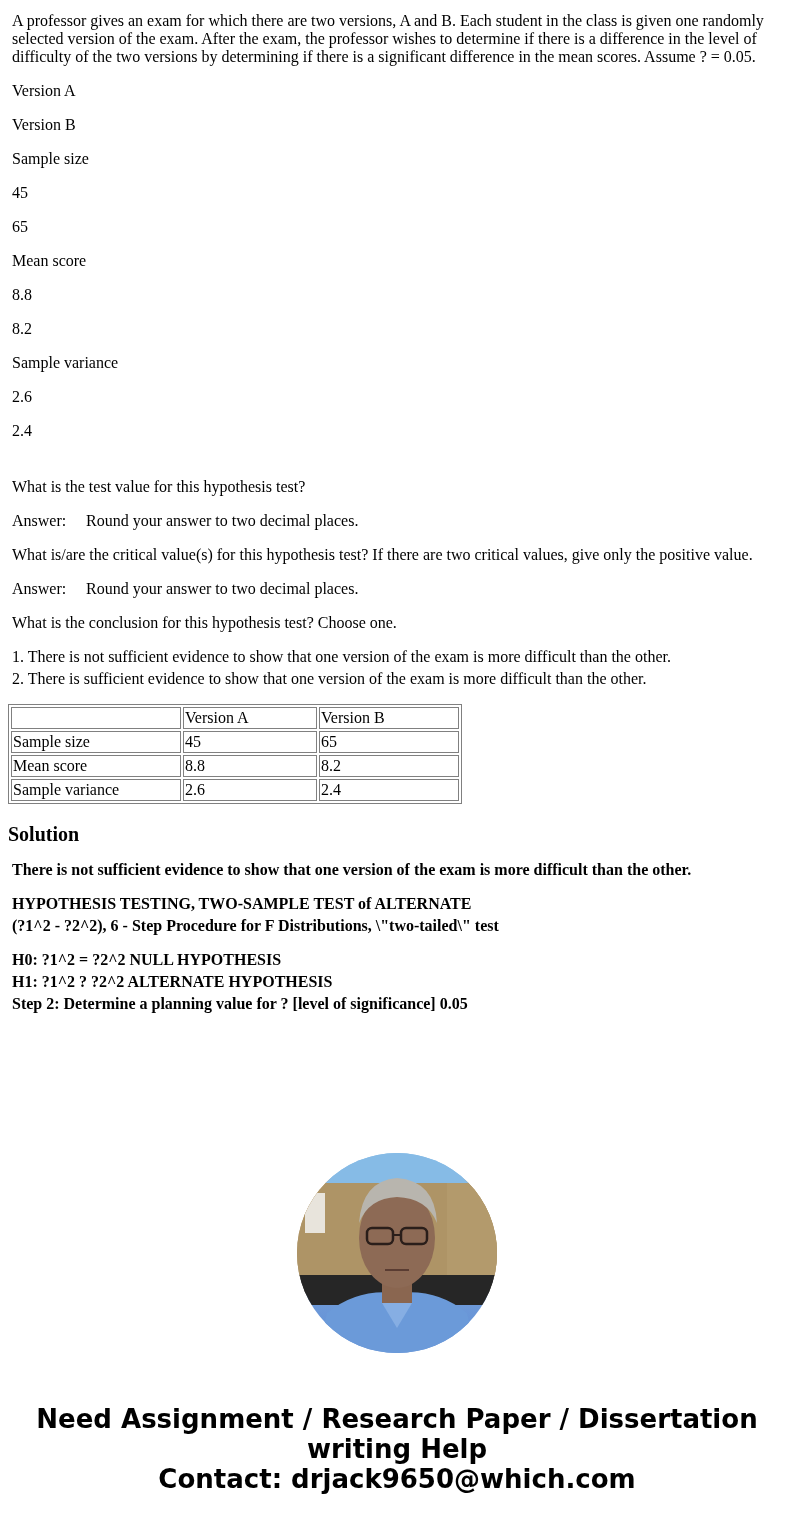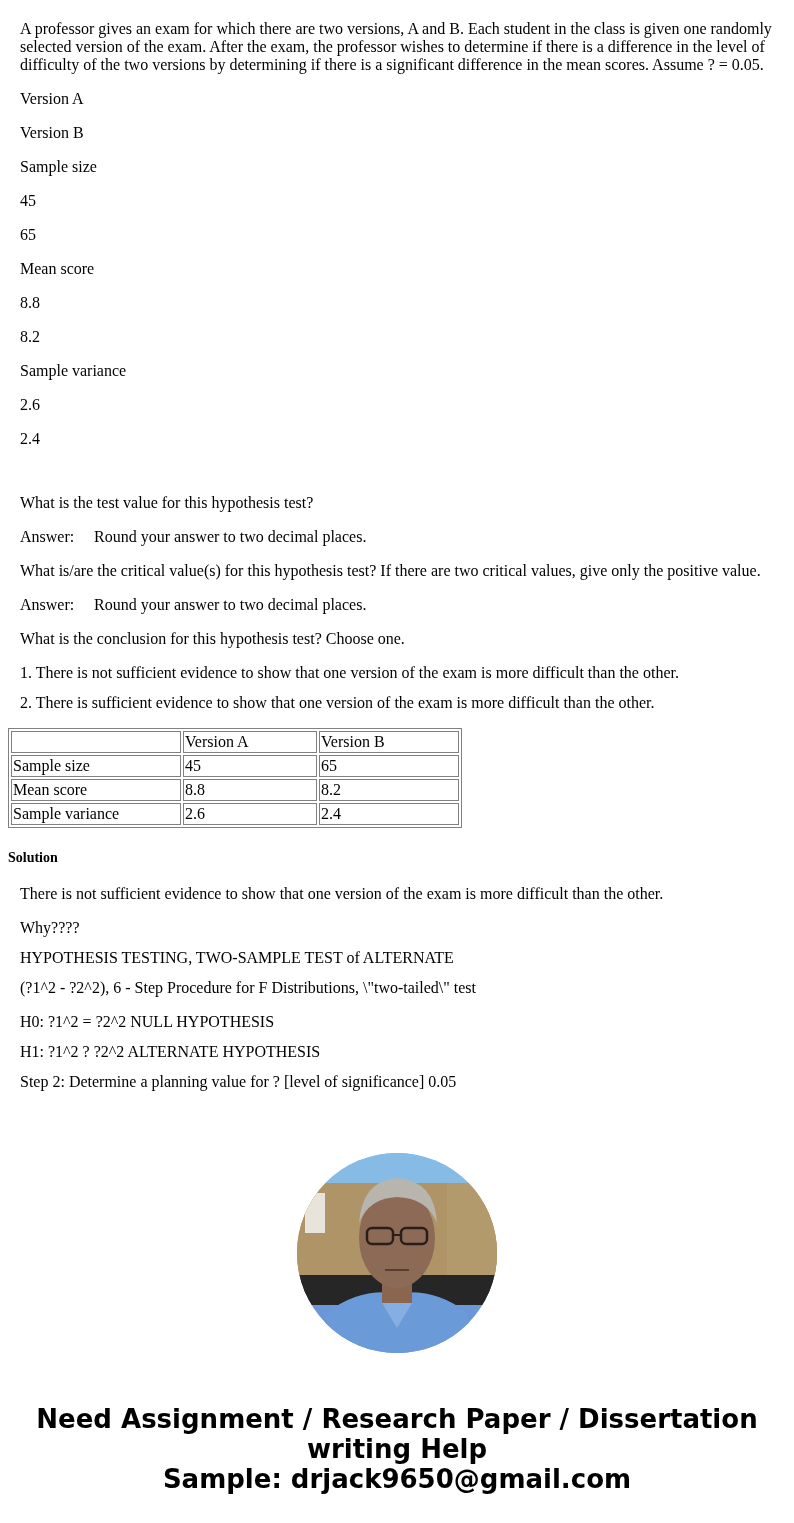"A professor gives an exam" p { margin: 12px -> 4px }
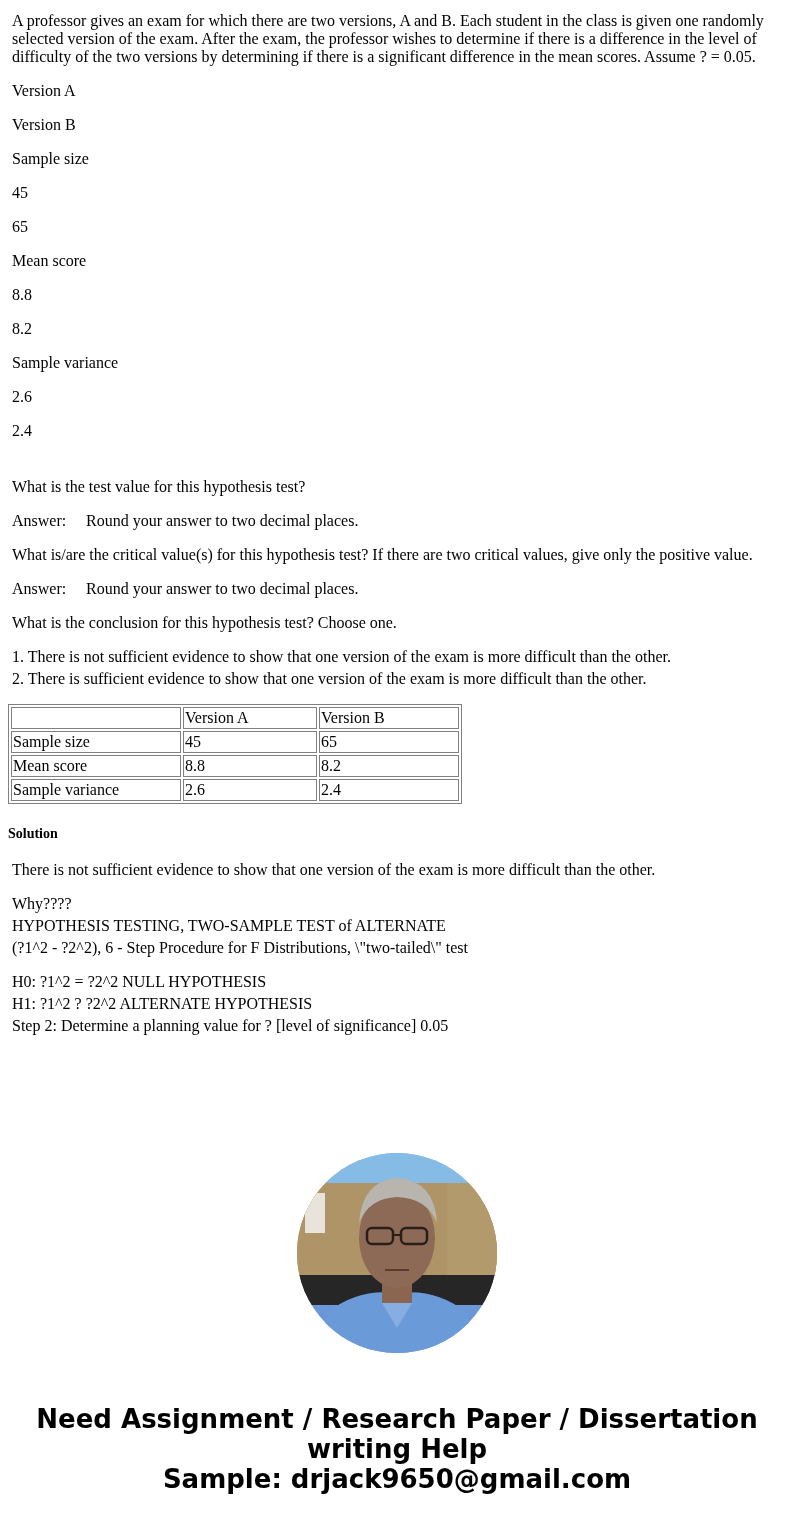"Solution" h3.sol-title { font-size: 14px -> 20px }
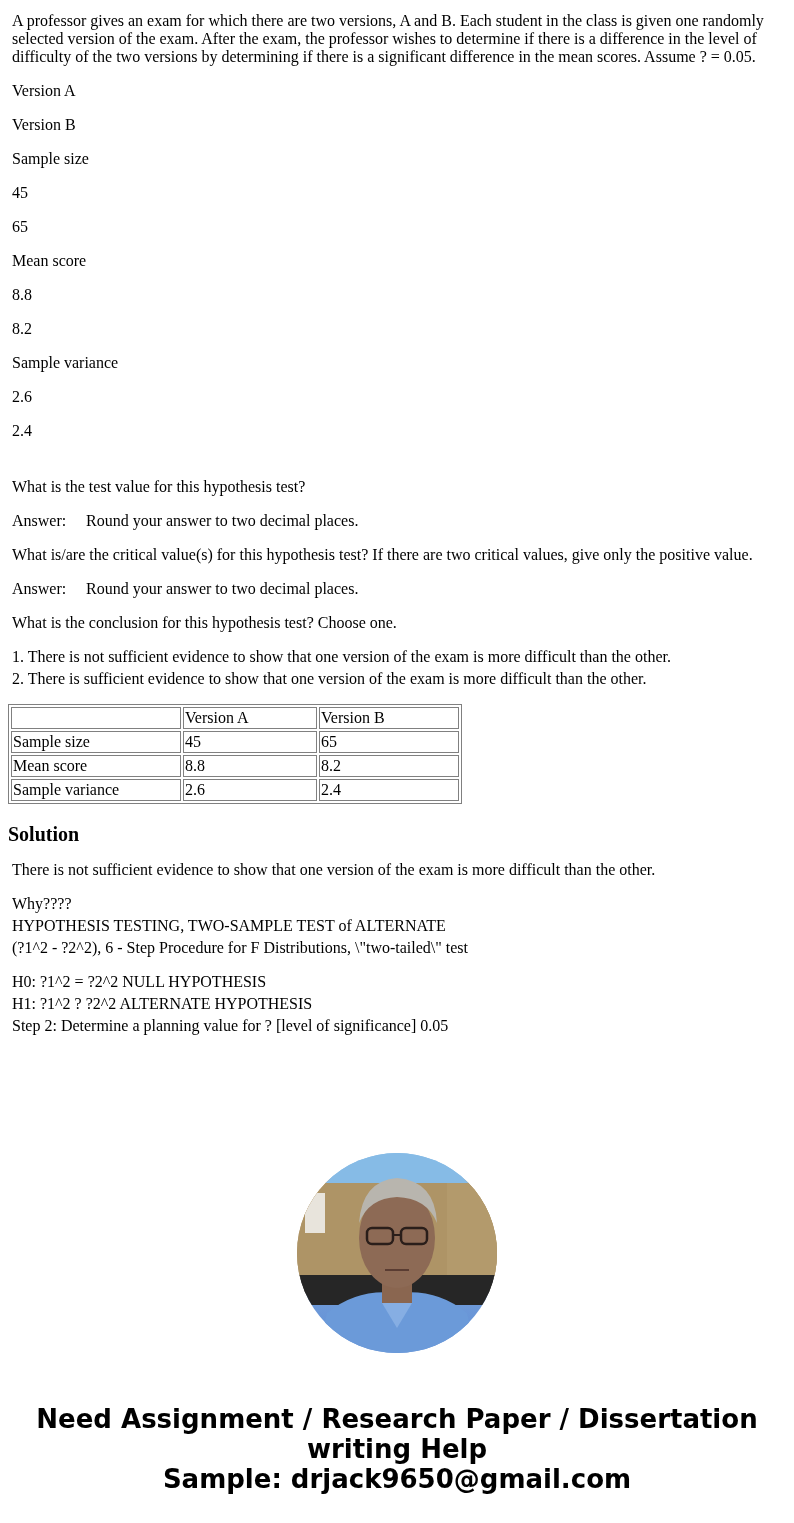"There is not sufficient evidence" .bold { font-weight: normal -> bold }
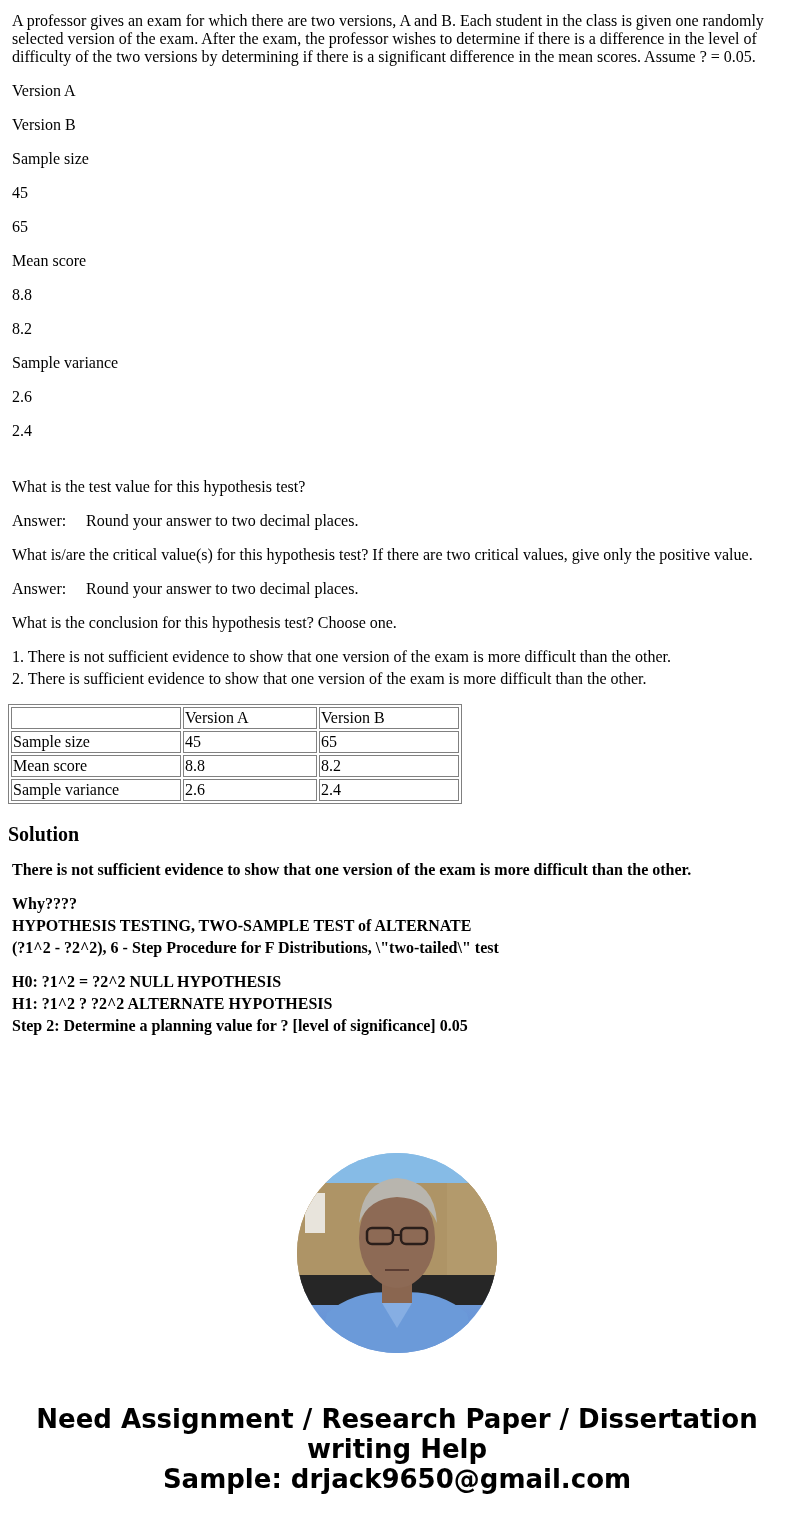"Why????" p { html: <p>Why????</p> -> none }
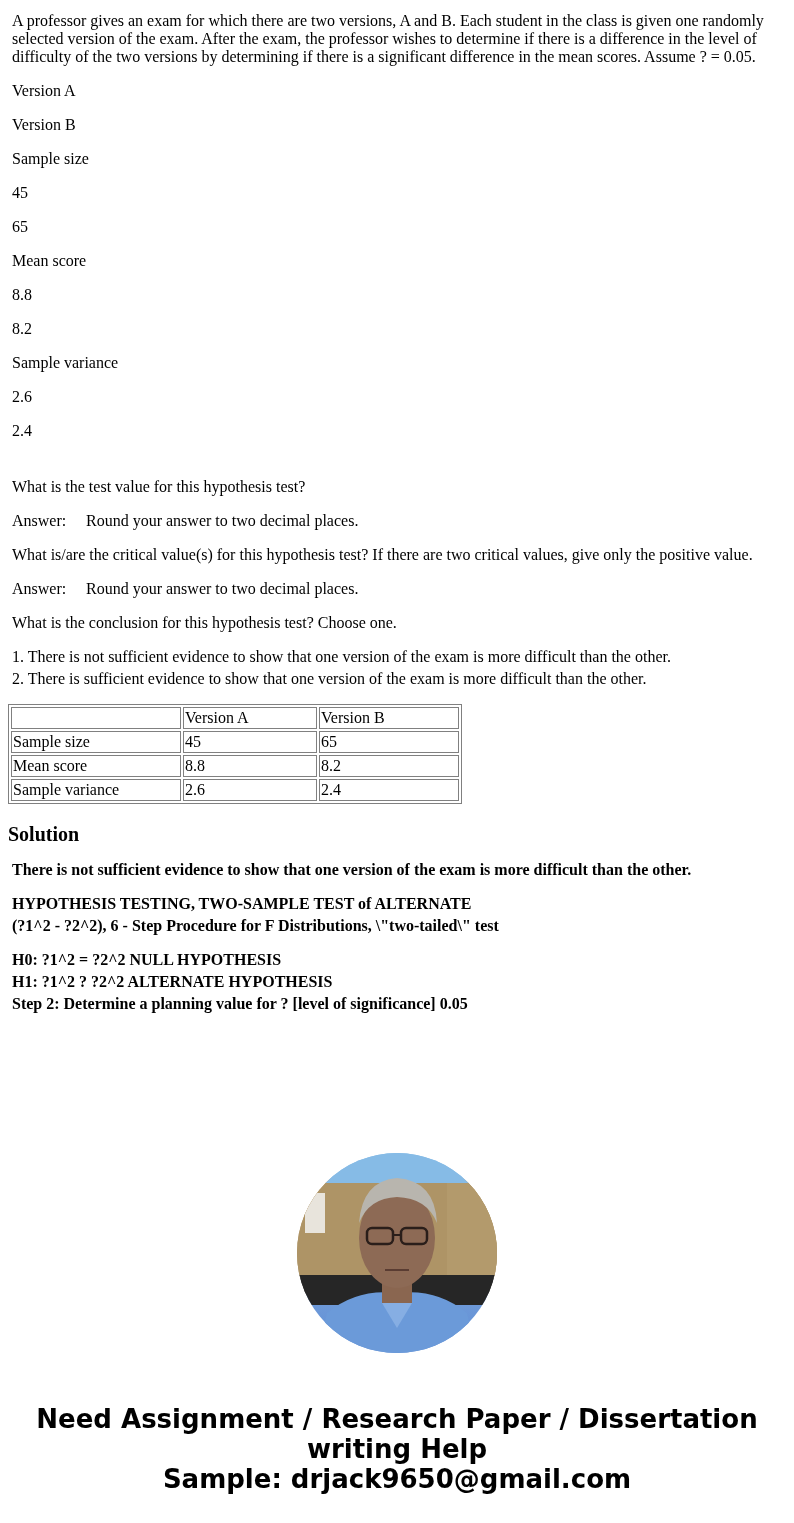"Sample: drjack9650@gmail.com" div { text: Sample: drjack9650@gmail.com -> Contact: drjack9650@which.com }
